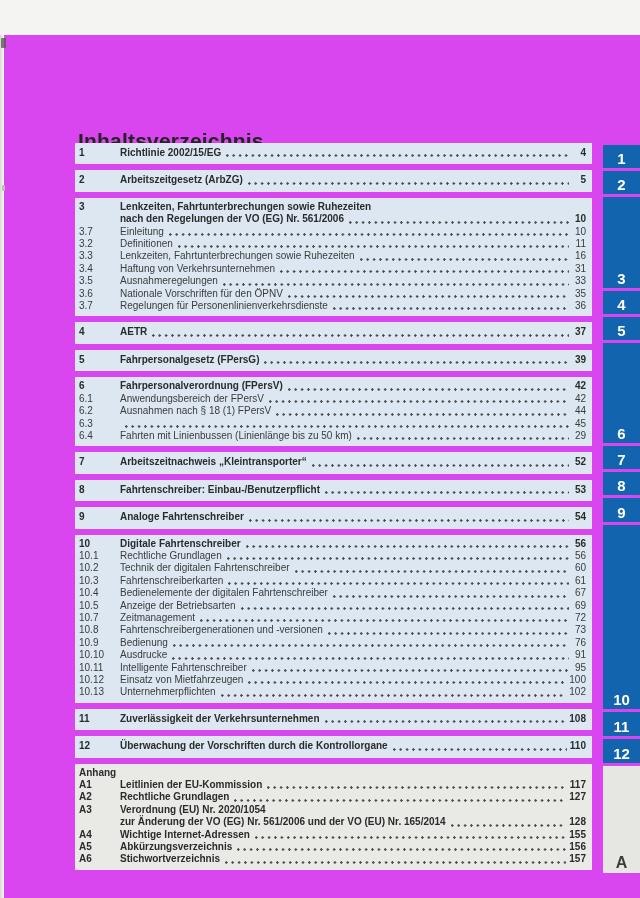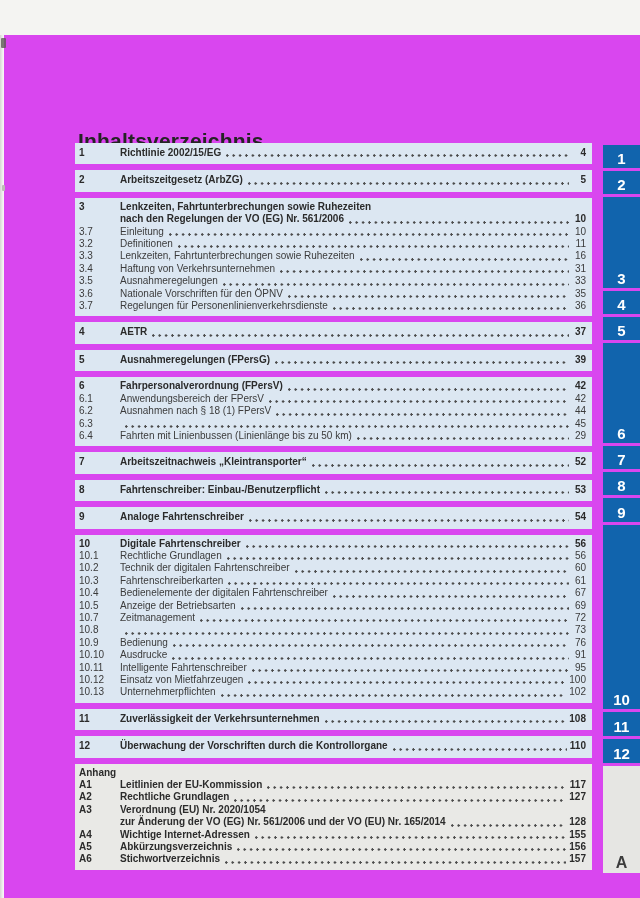"Ausnahmeregelungen (FPersG)" span.titletext { text: Ausnahmeregelungen -> Fahrpersonalgesetz }
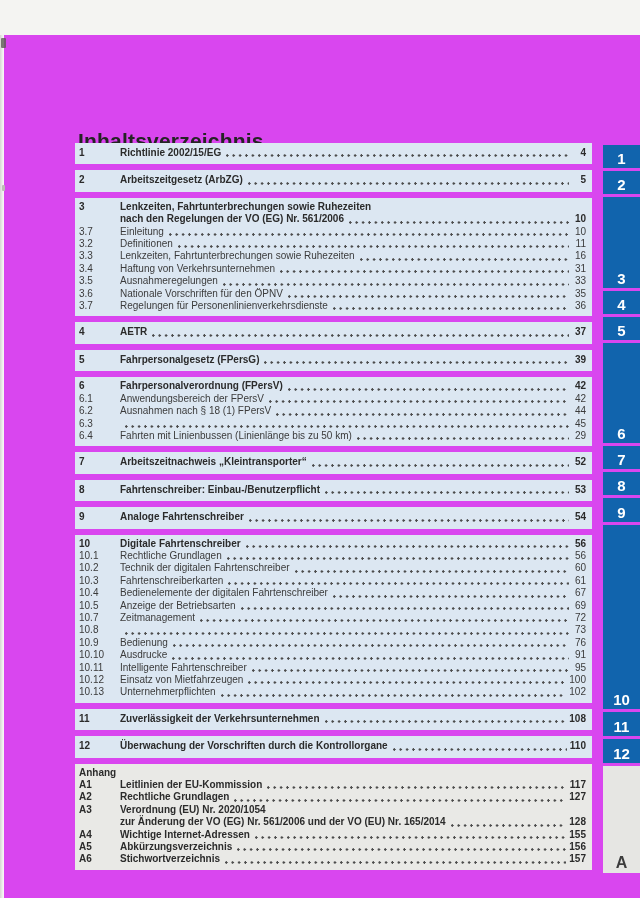"Fahrtenschreibergenerationen und" span.titletext { html: none -> <span>Fahrtenschreibergenerationen und -versionen</span> }
